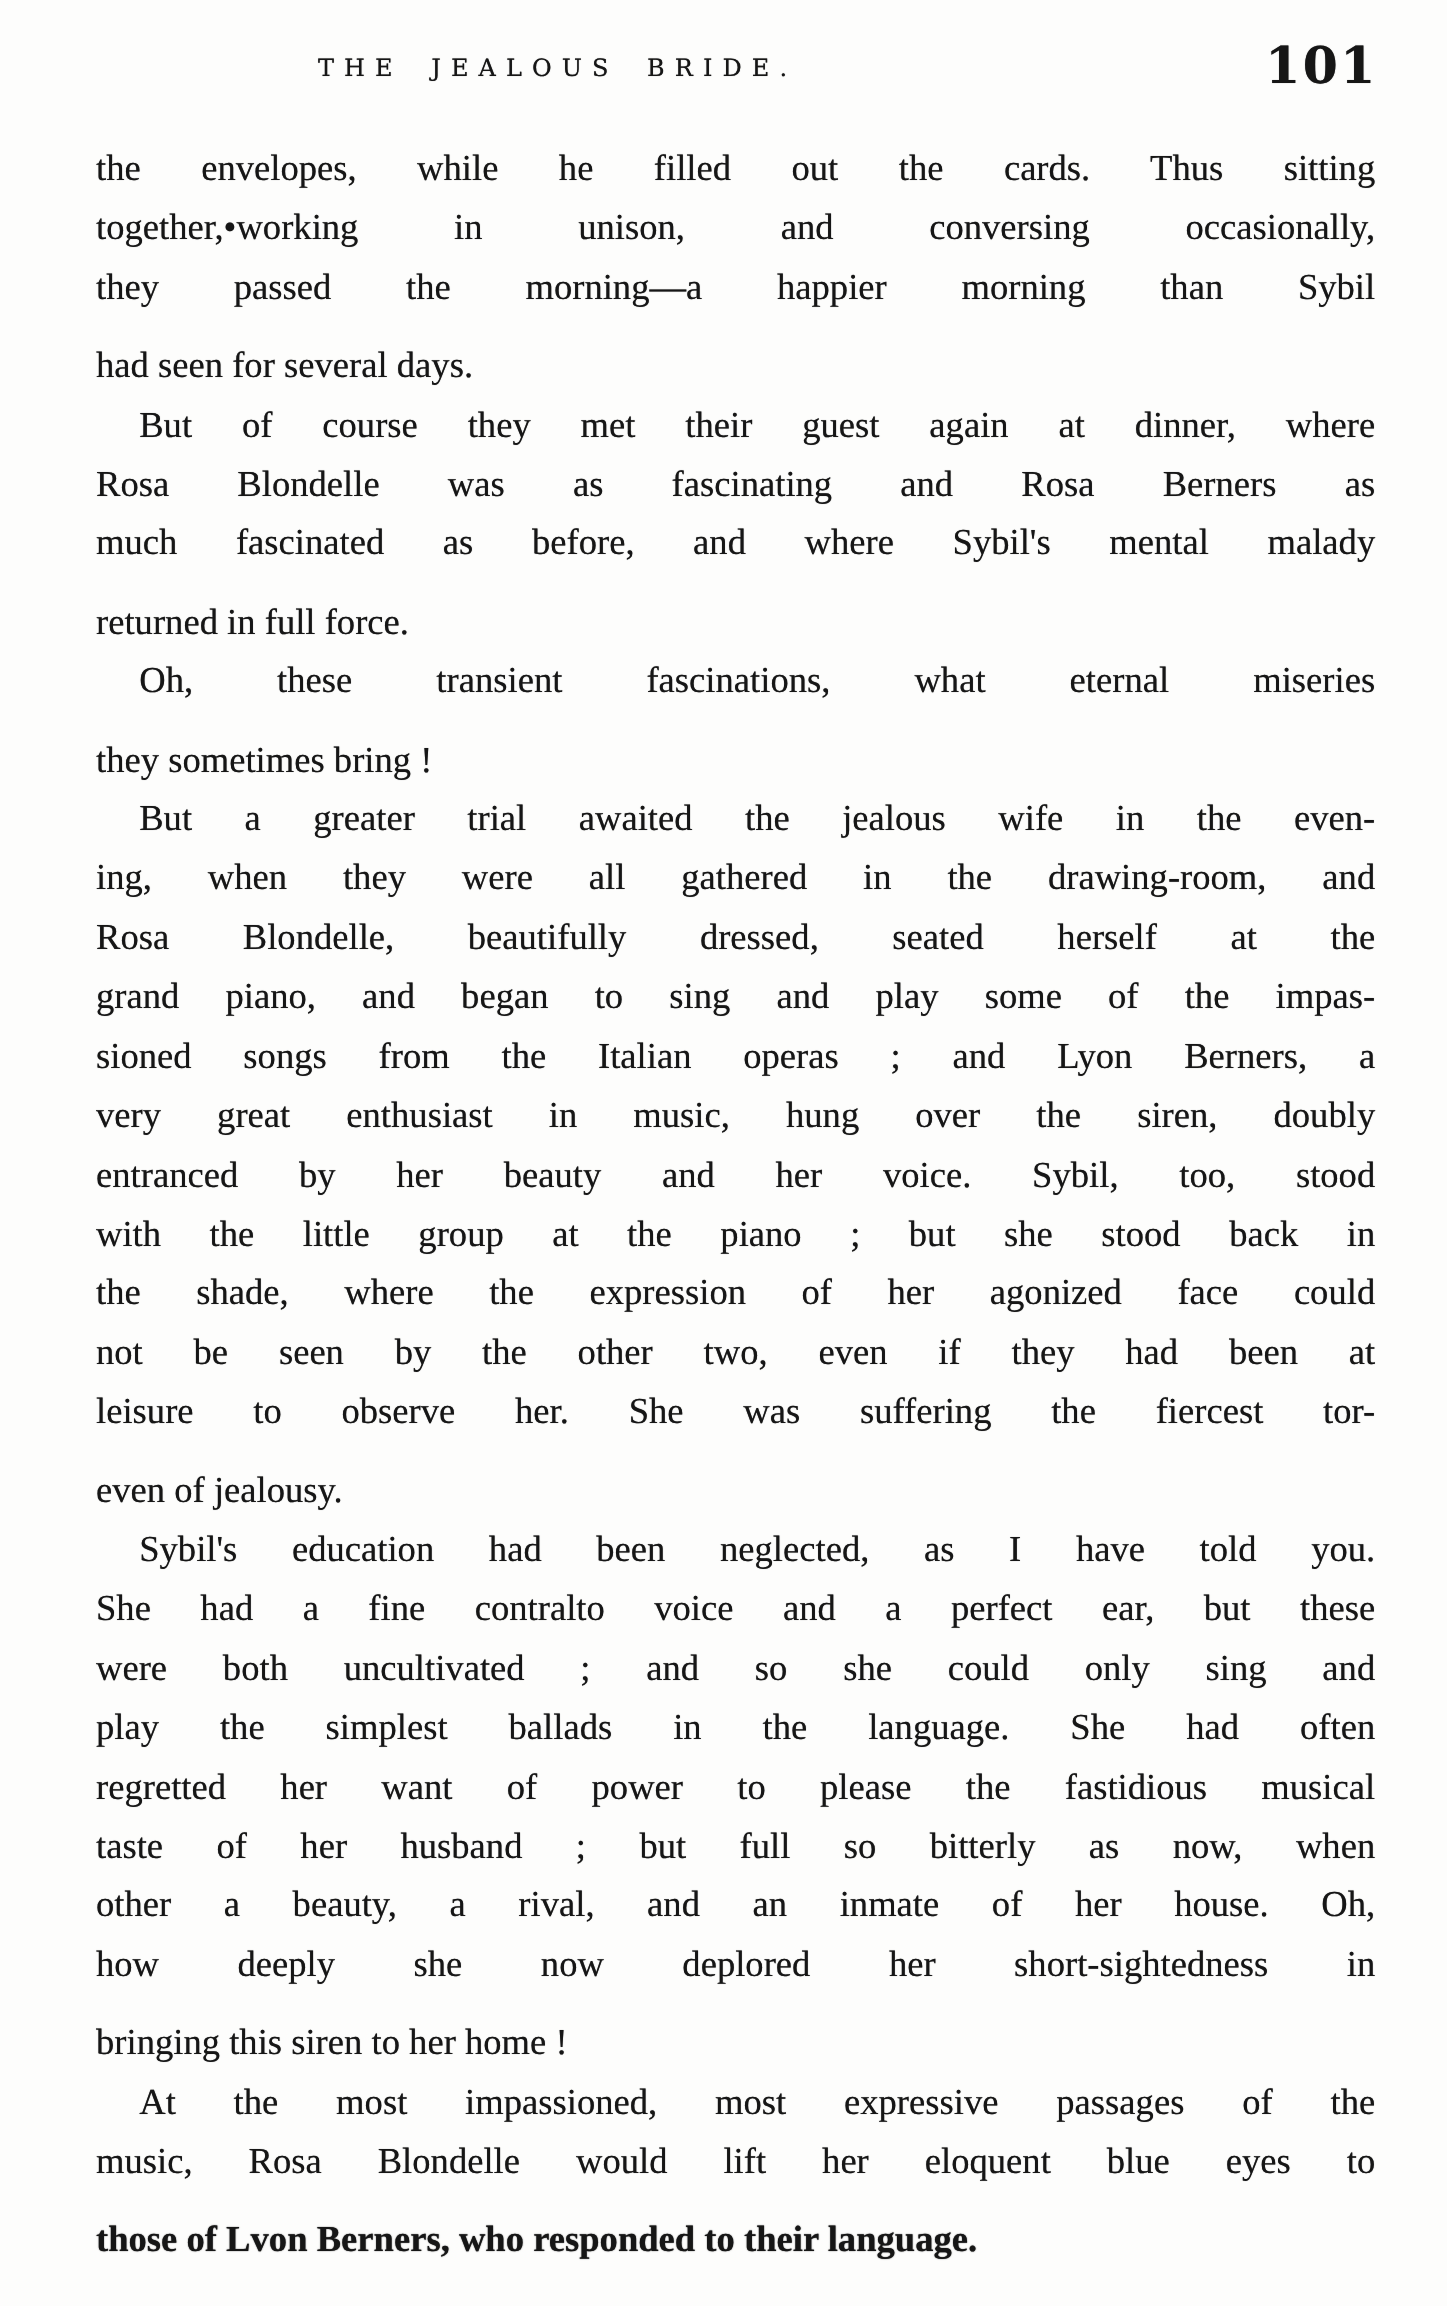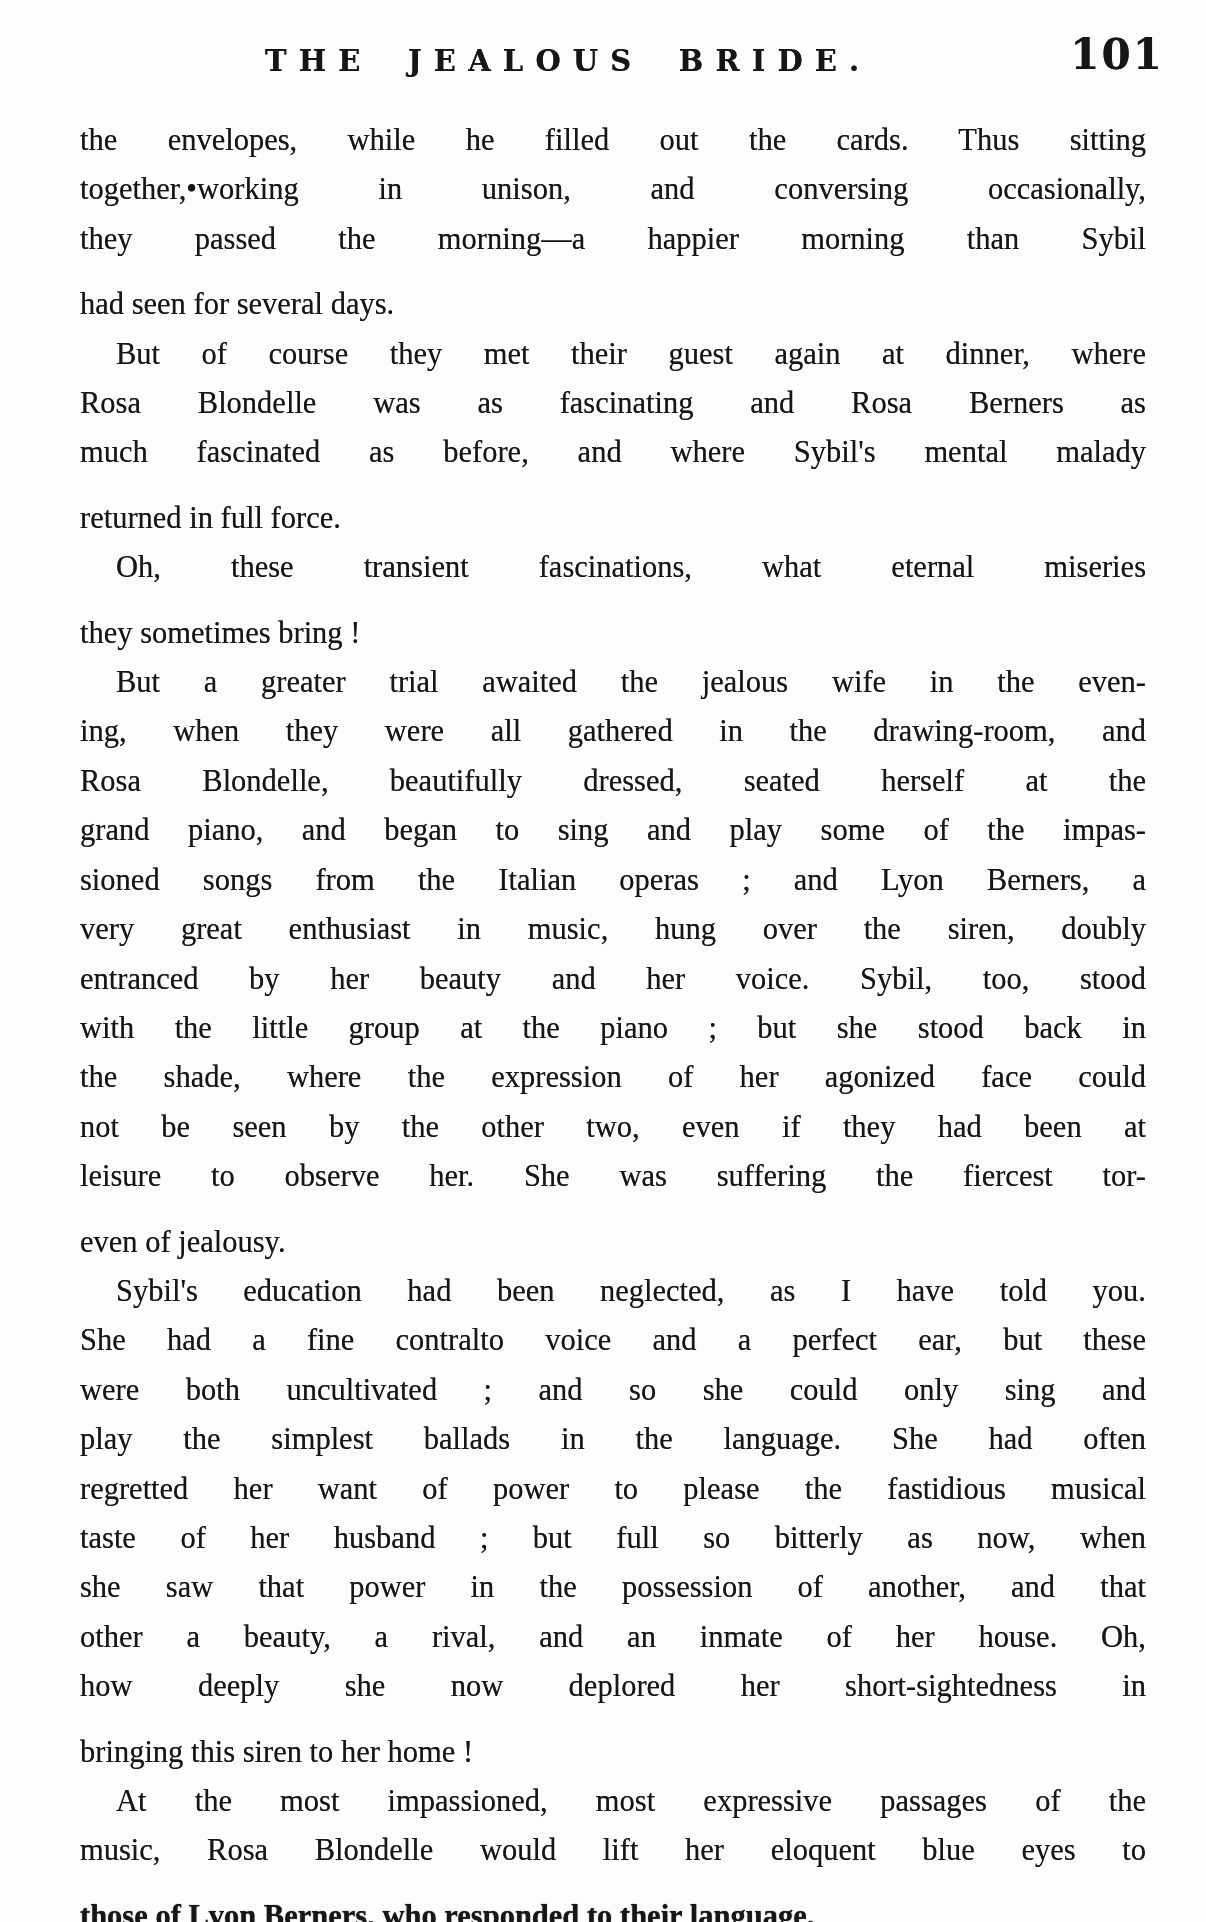"THE JEALOUS BRIDE." .header-title { font-size: 29px -> 20px; font-weight: bold -> none }
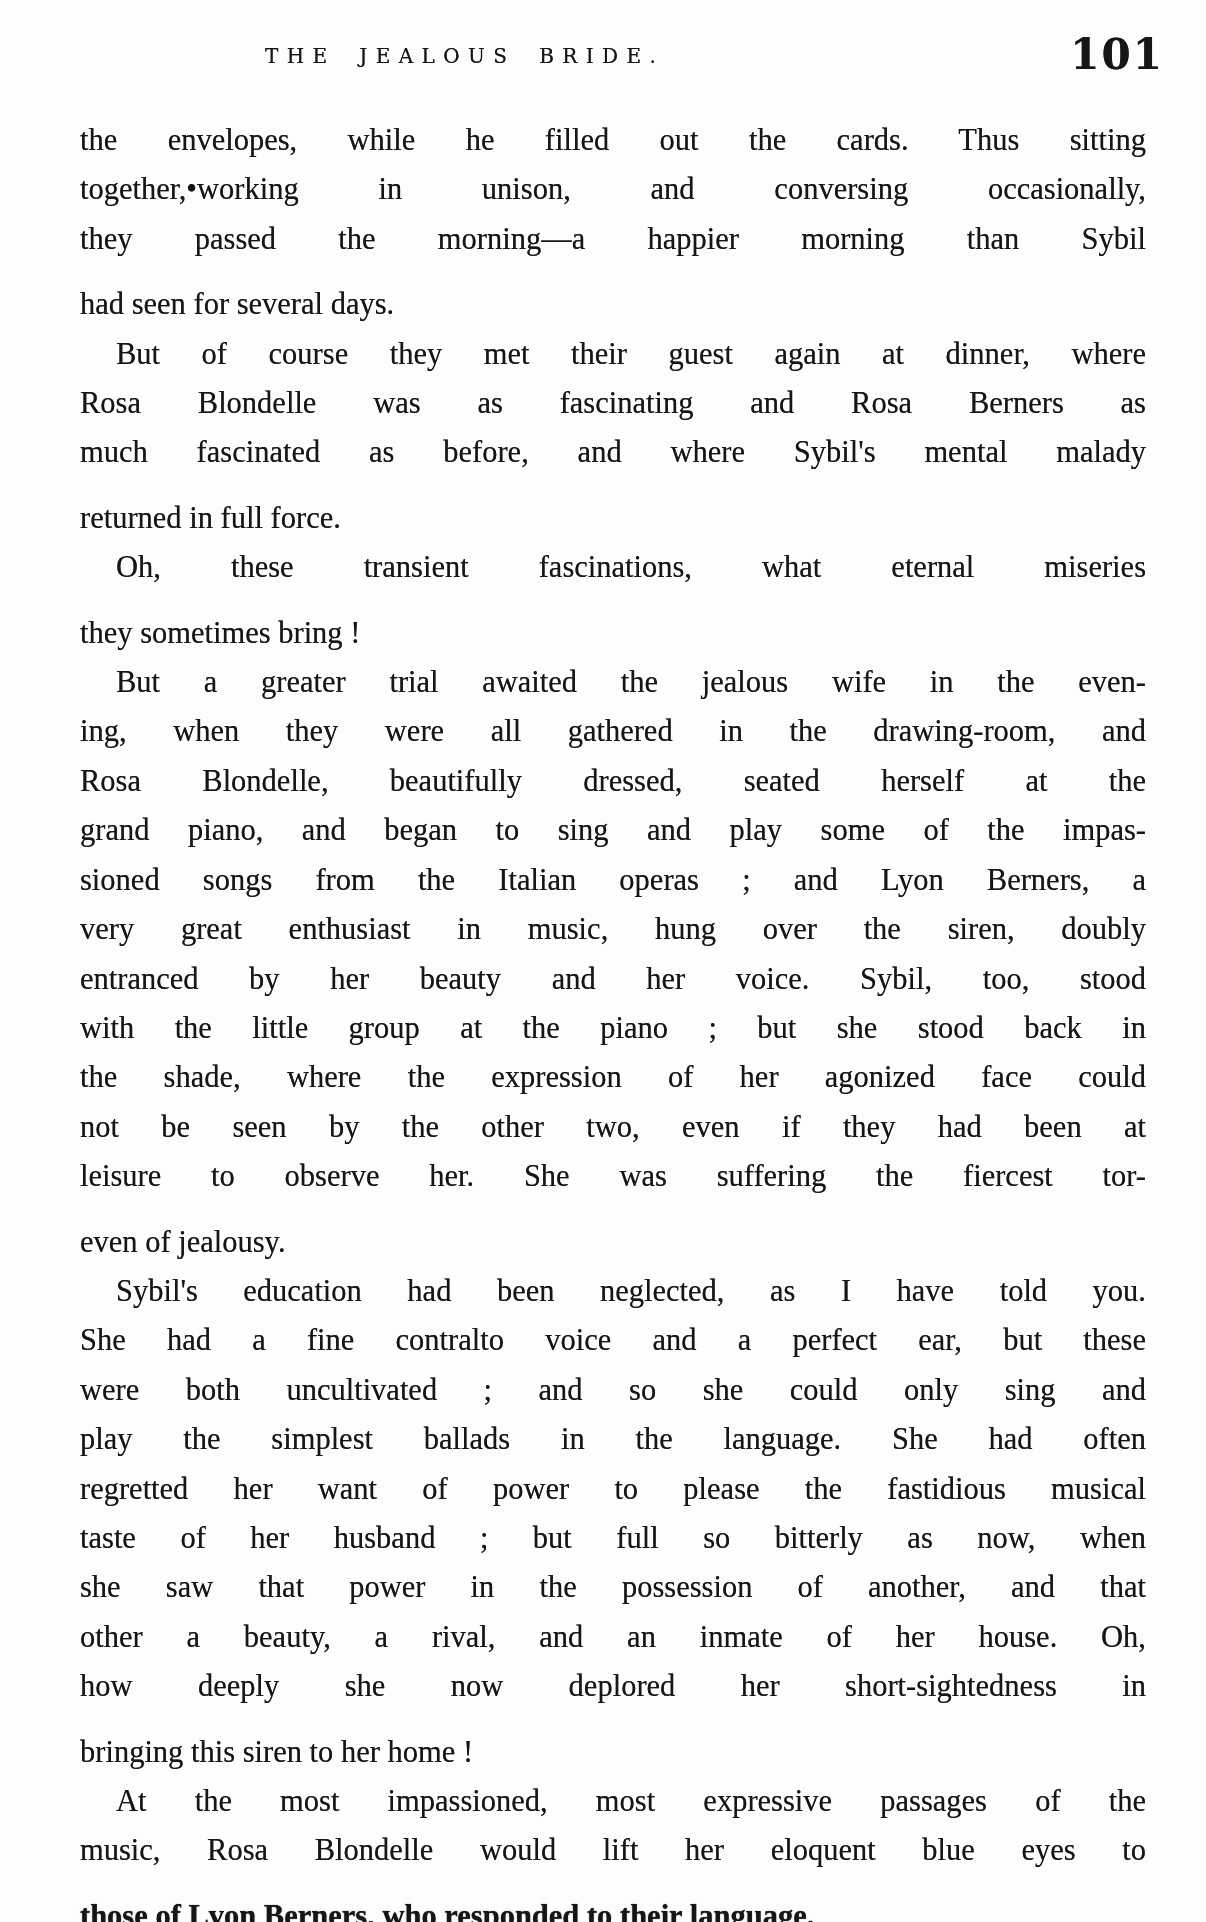"101" .page-number { right: 42px -> 58px }
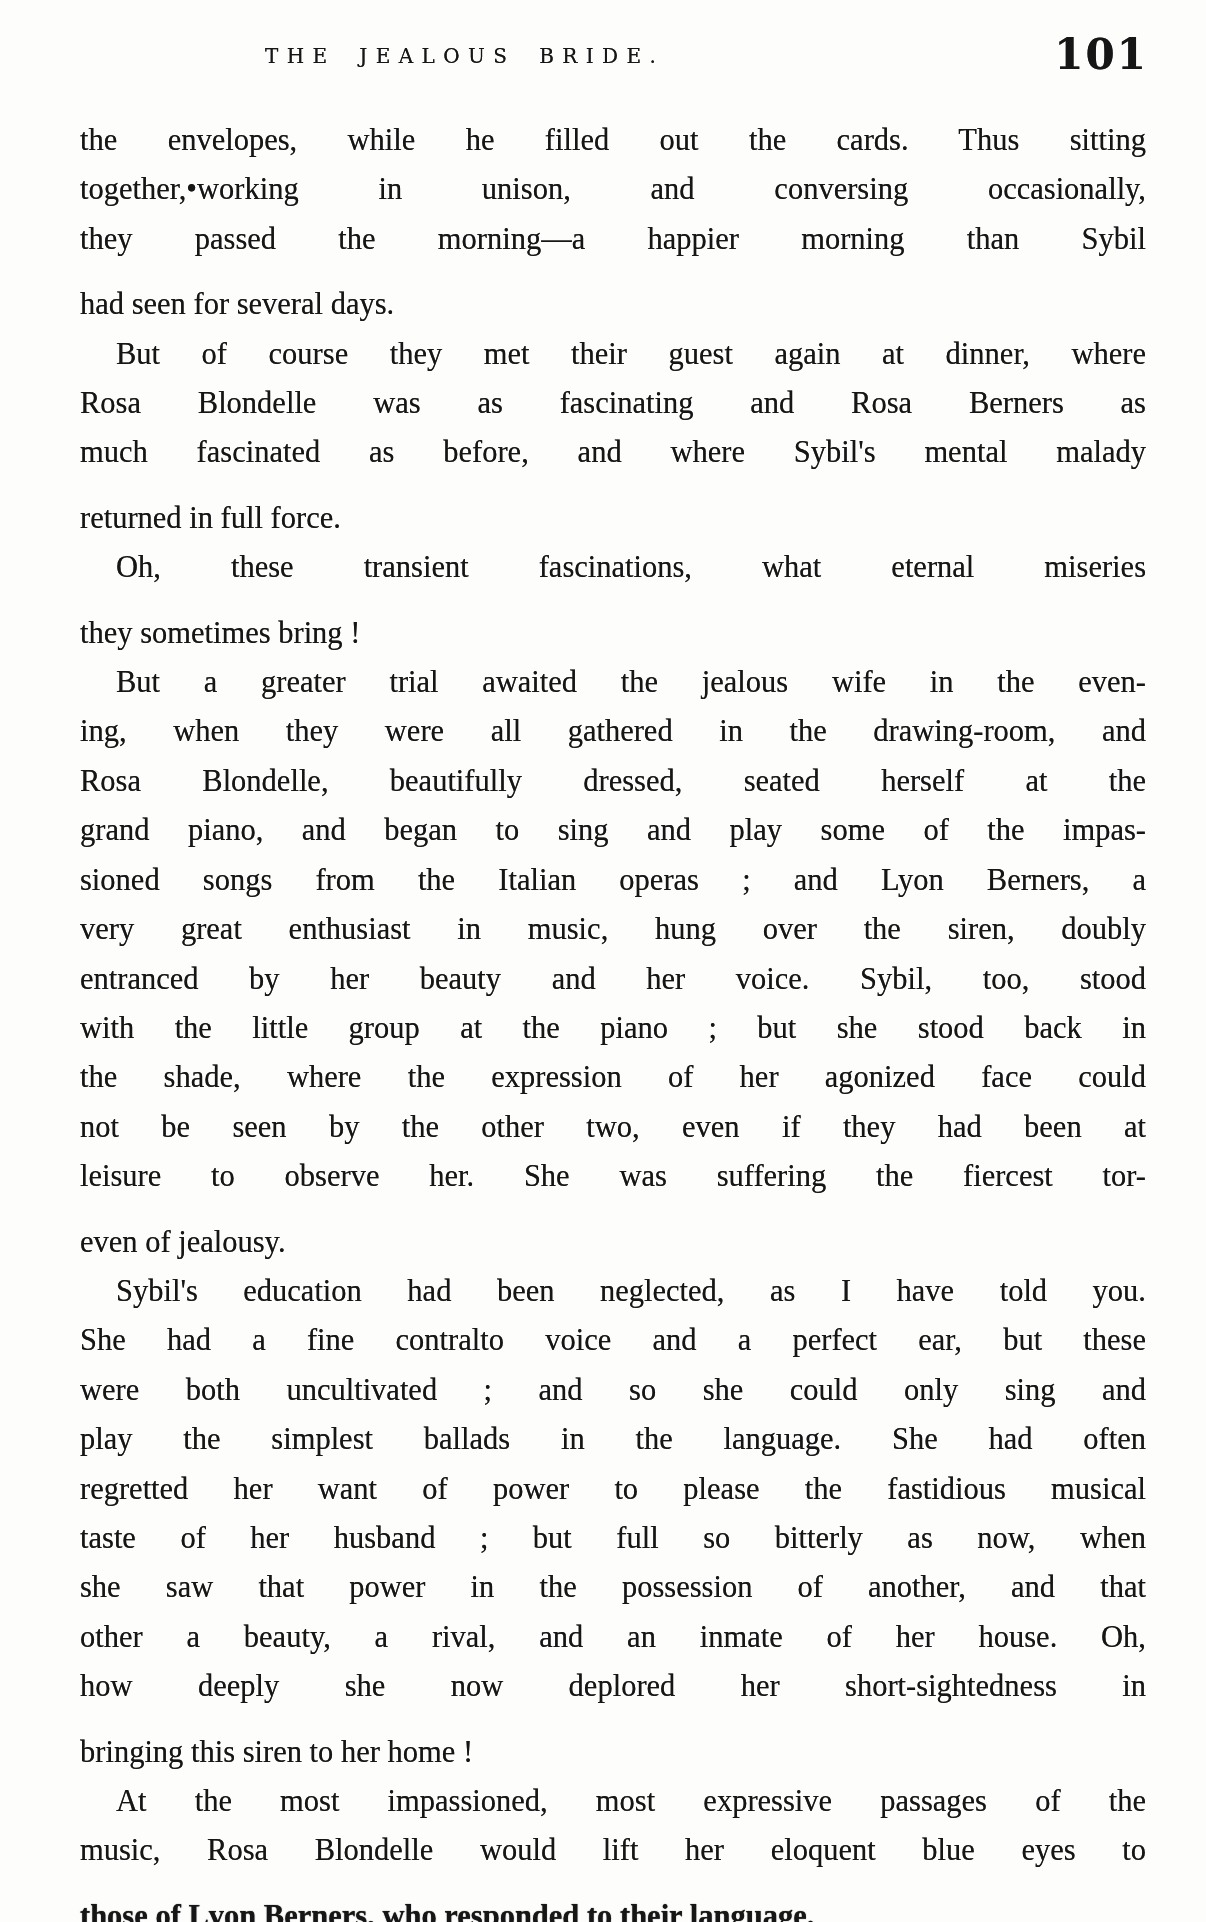"she saw that power in" div.line { html: <div>she saw that power in the possession of another, and that</div> -> none }
